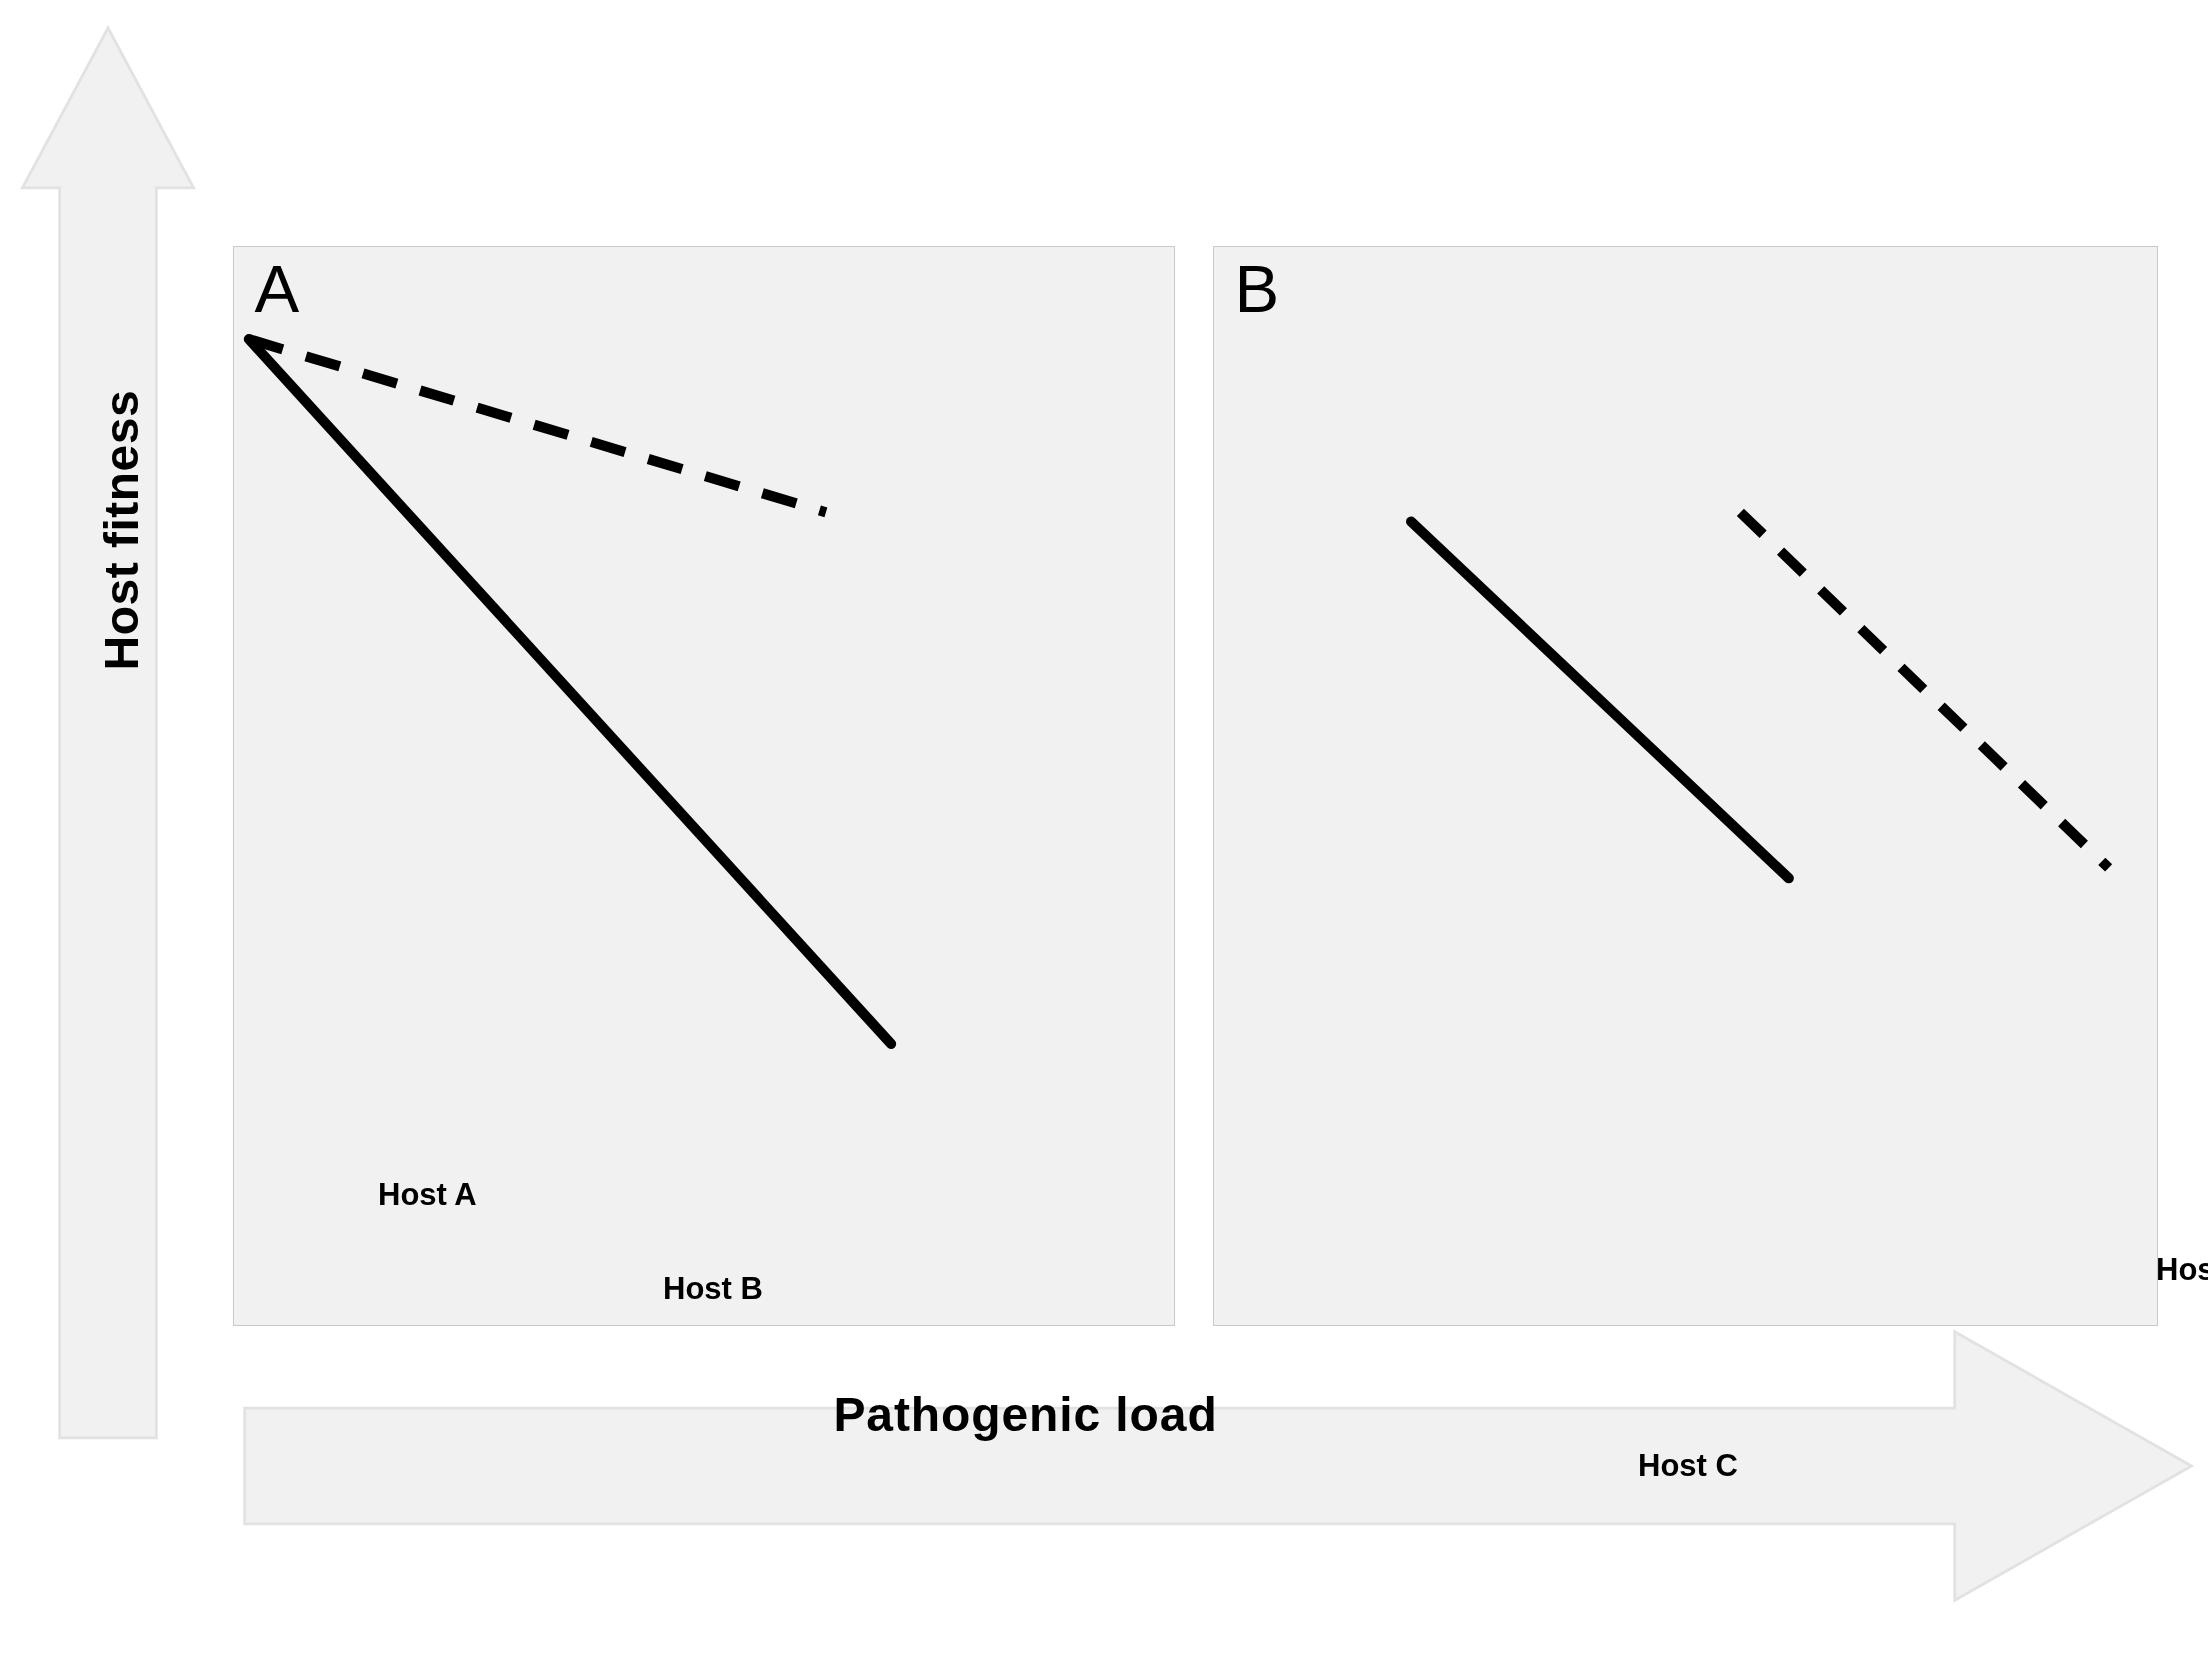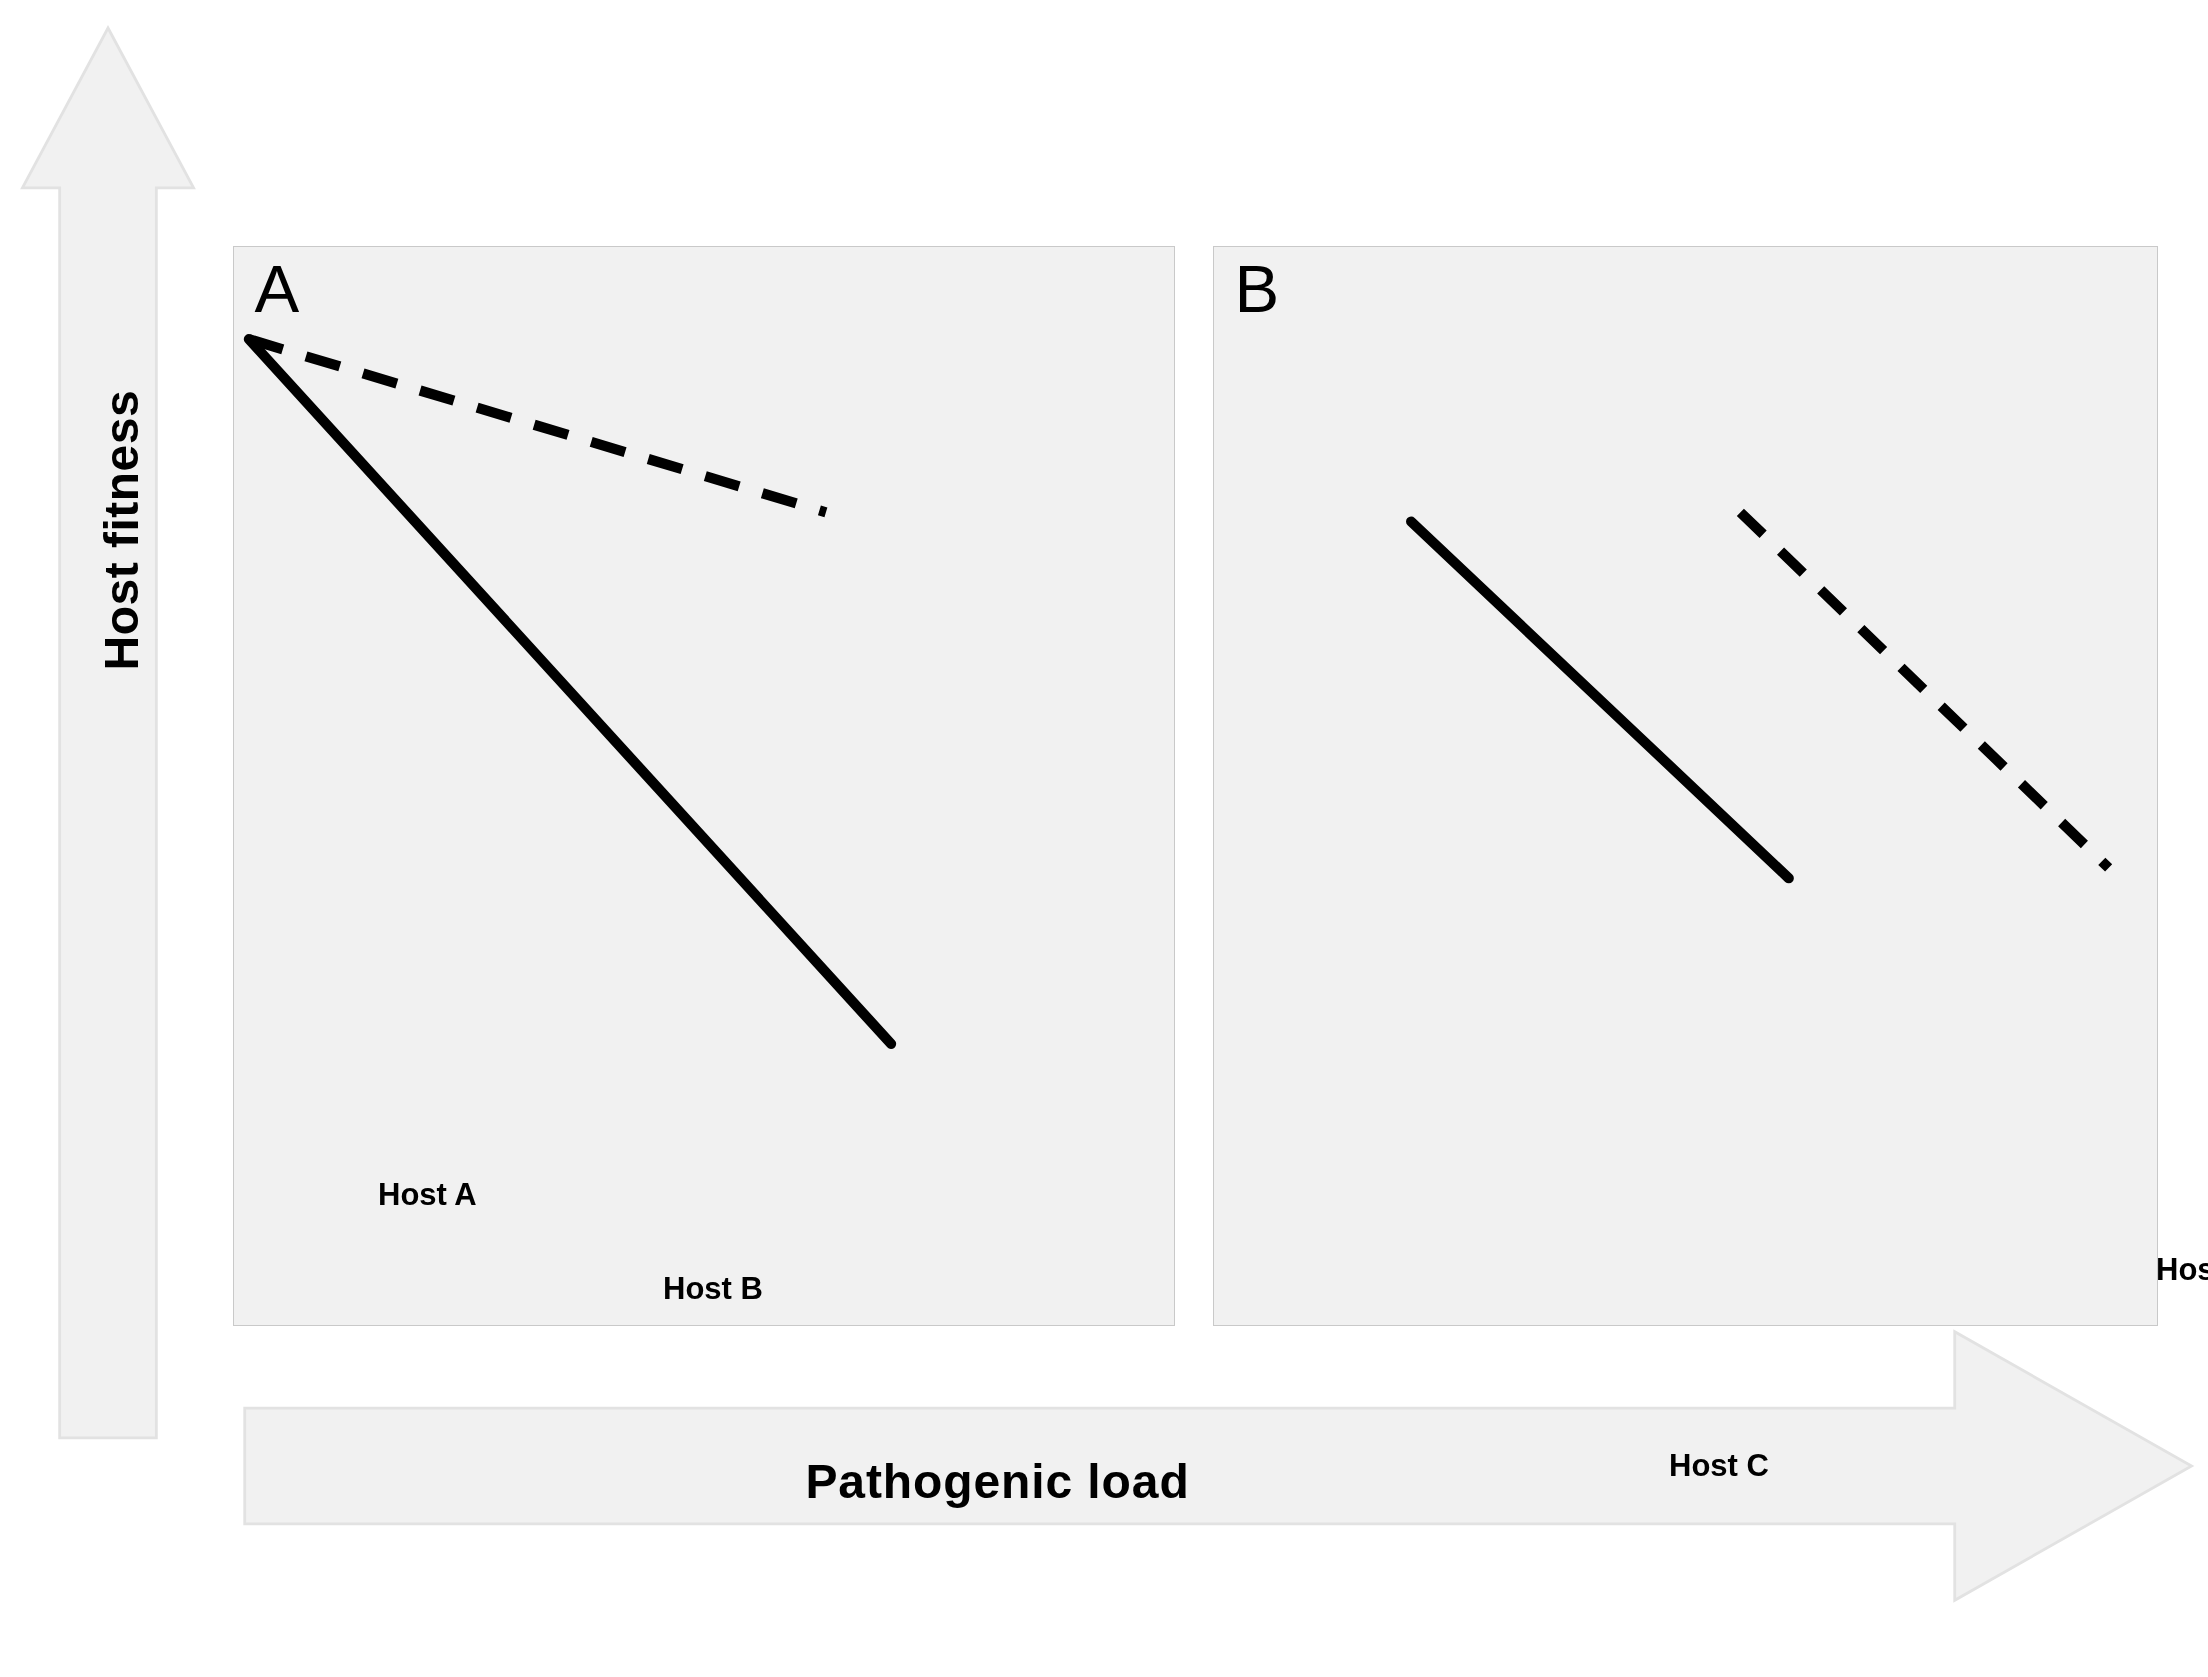"Pathogenic load" #x-axis-title { padding-left: none -> 28px; top: 1454px -> 1387px }
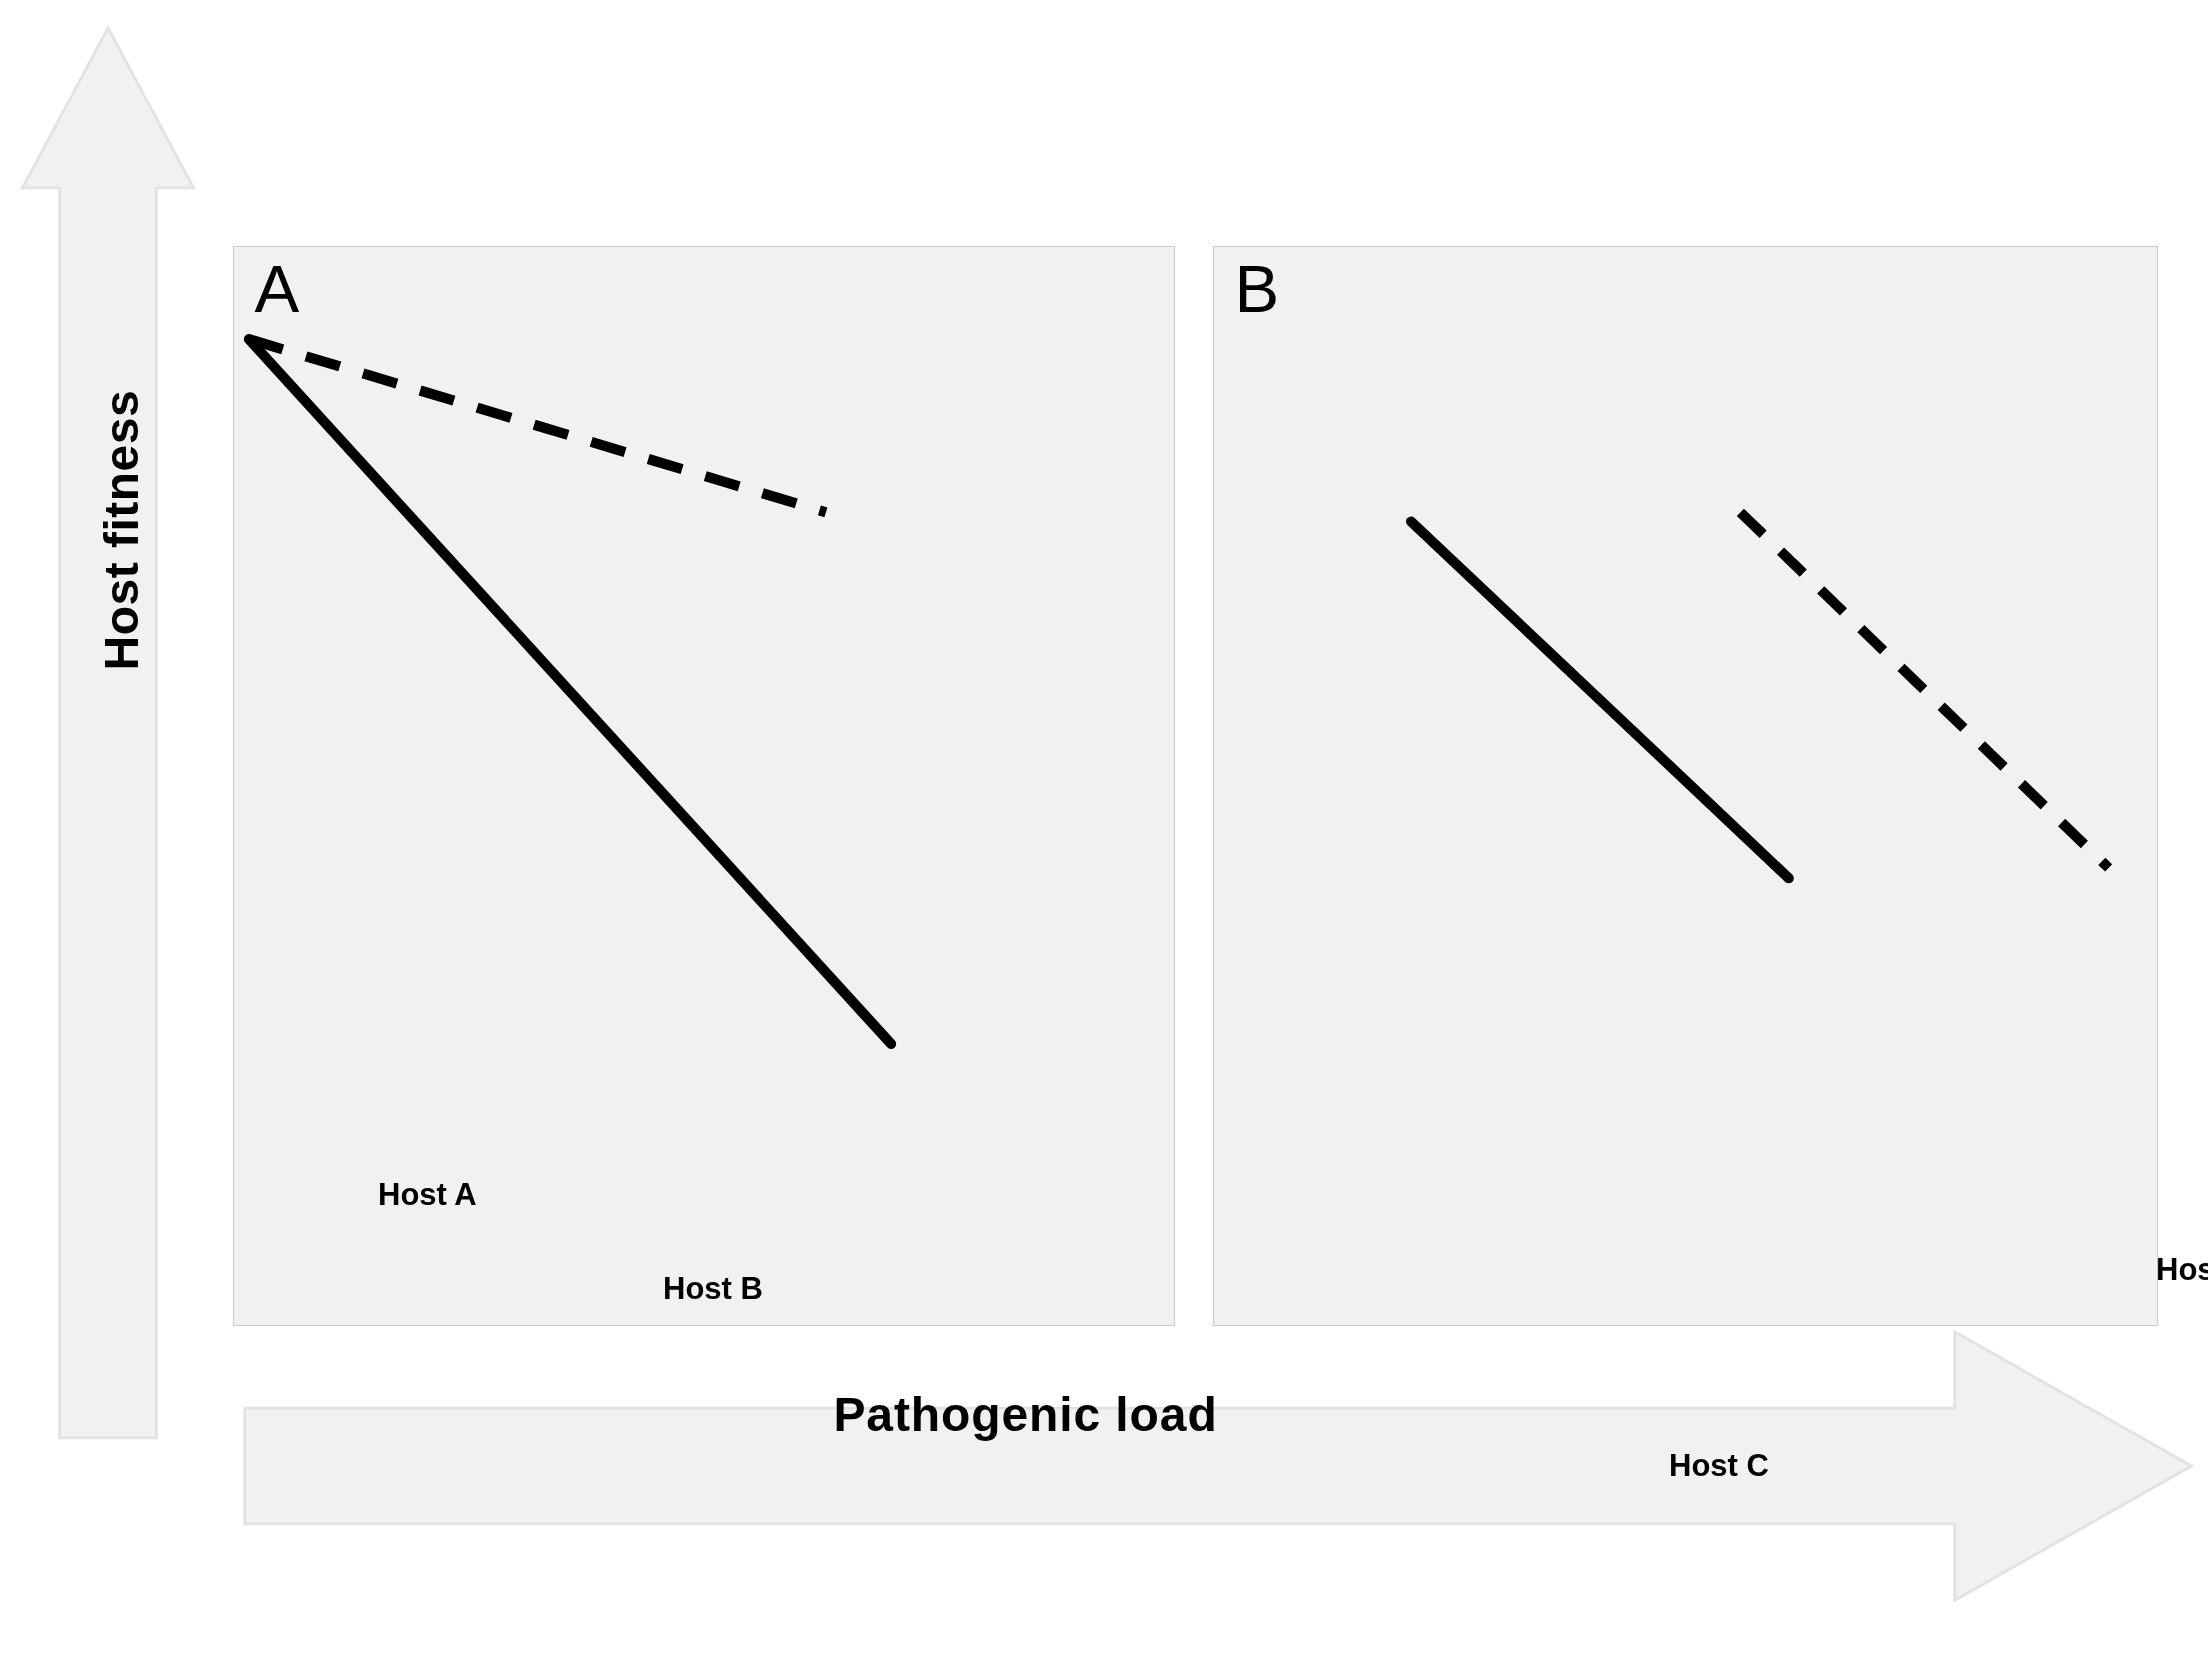"Host C" #label-host-c { margin-left: 31px -> none }
